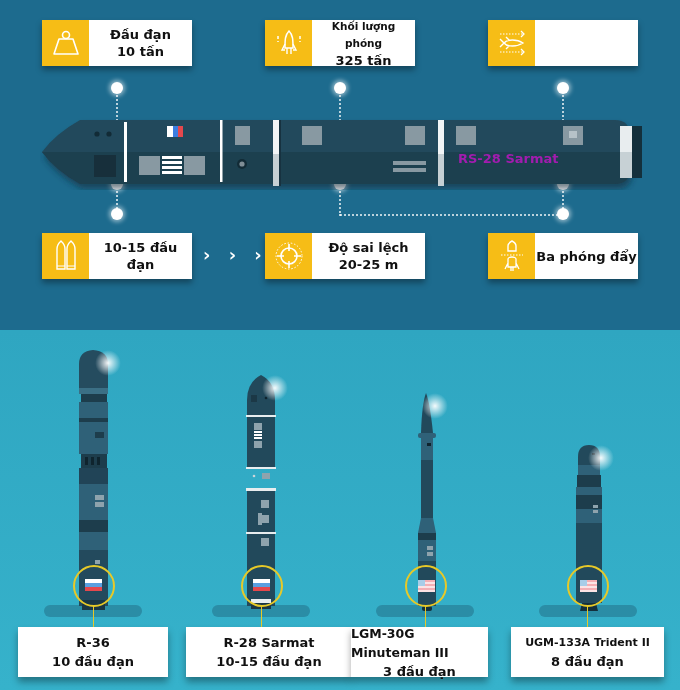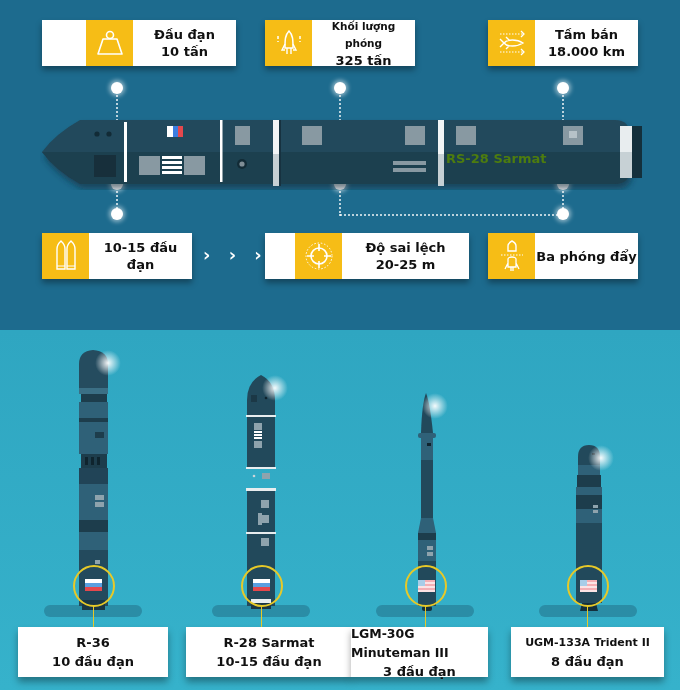"Đầu đạn" div.card { padding-left: 44px -> none }
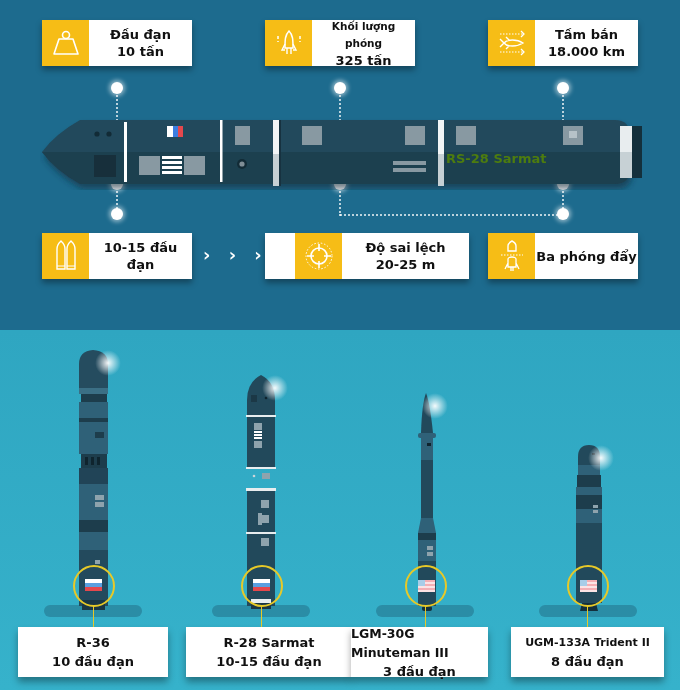"Tầm bắn" div.tx { html: <div> <span>Tầm bắn</span> <span>18.000 km</span> </div> -> none }
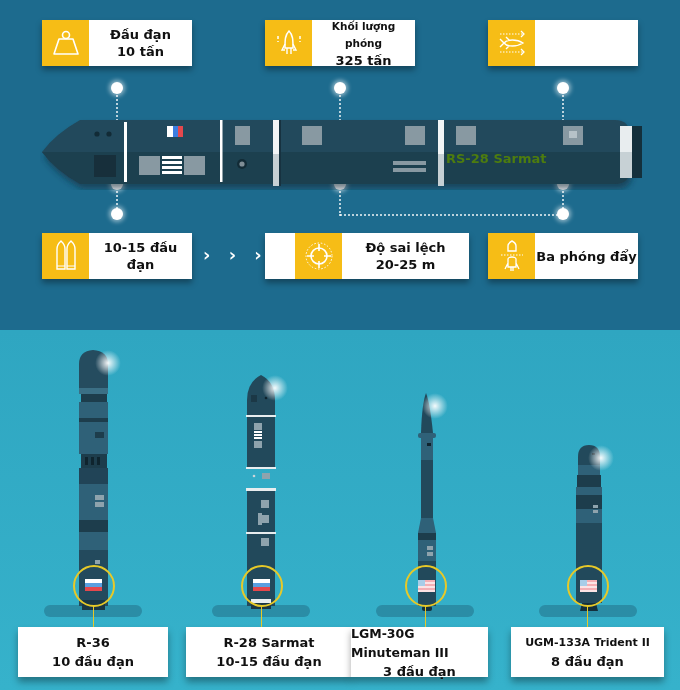"RS-28 Sarmat" div { color: #4d7c0f -> #a21caf; left: 446px -> 458px }
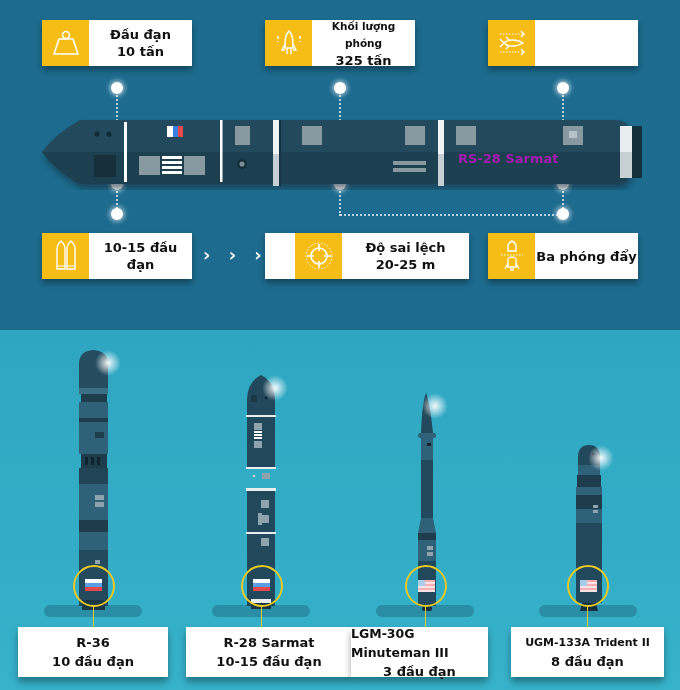"Độ sai lệch" div.card { padding-left: 30px -> none; width: 174px -> 160px }
